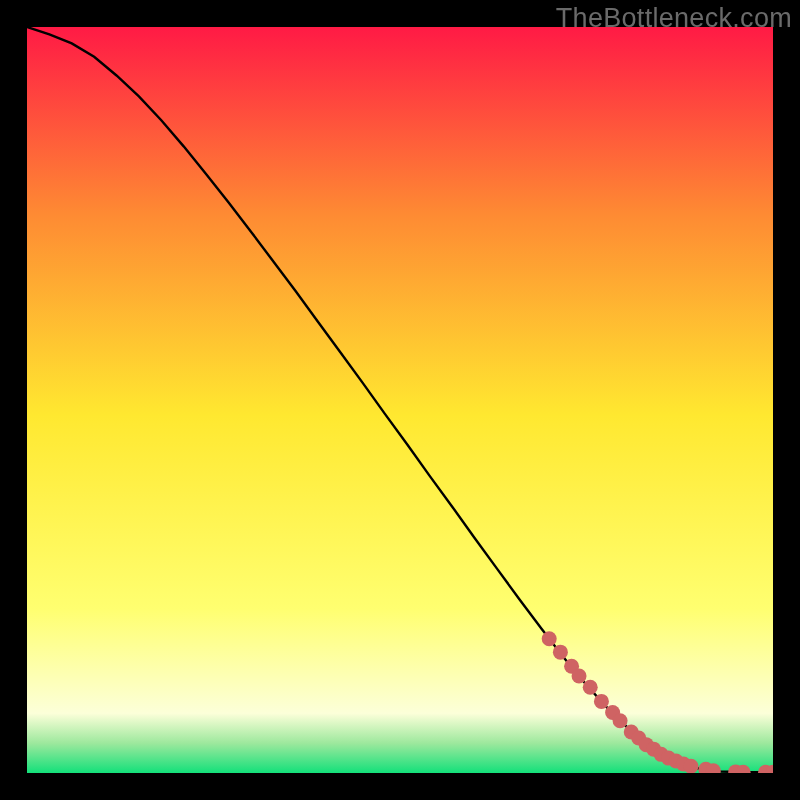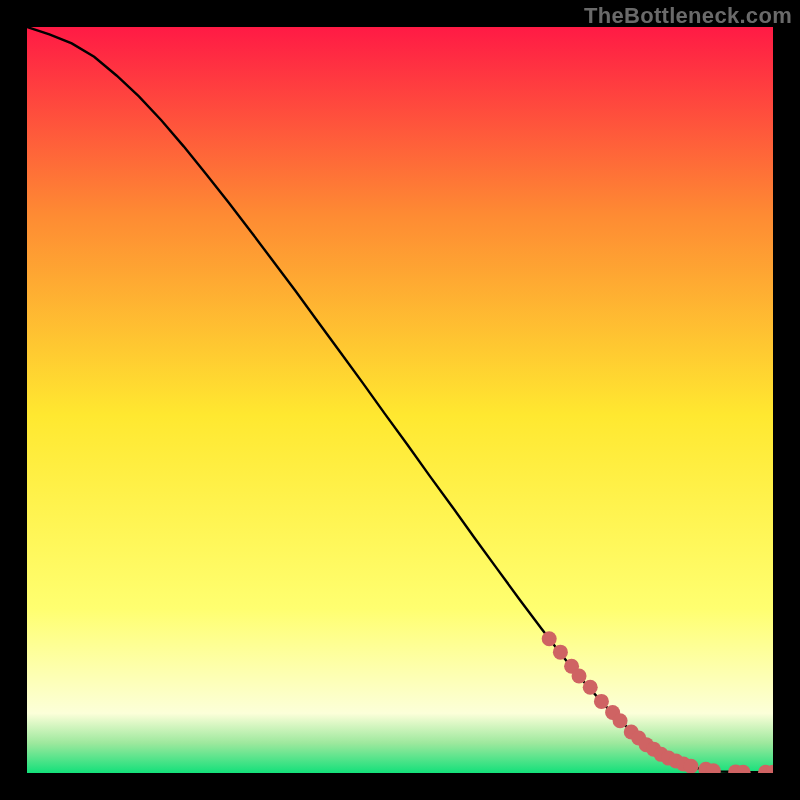"TheBottleneck.com" .watermark { font-size: 22px -> 27px; font-weight: 700 -> 400 }
